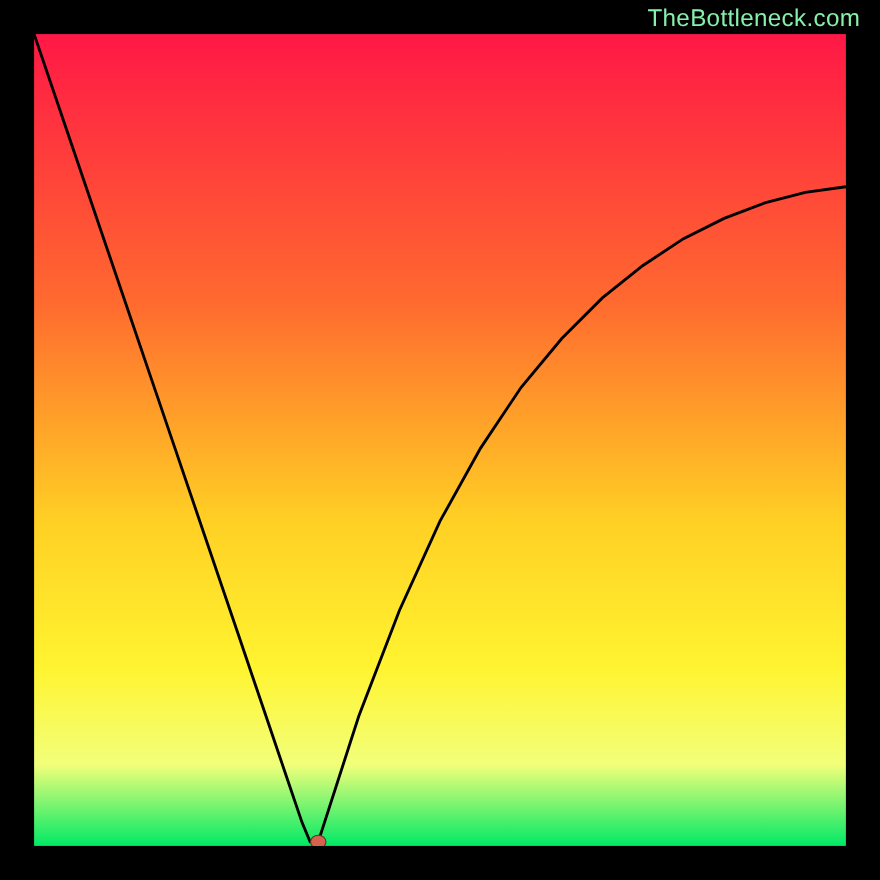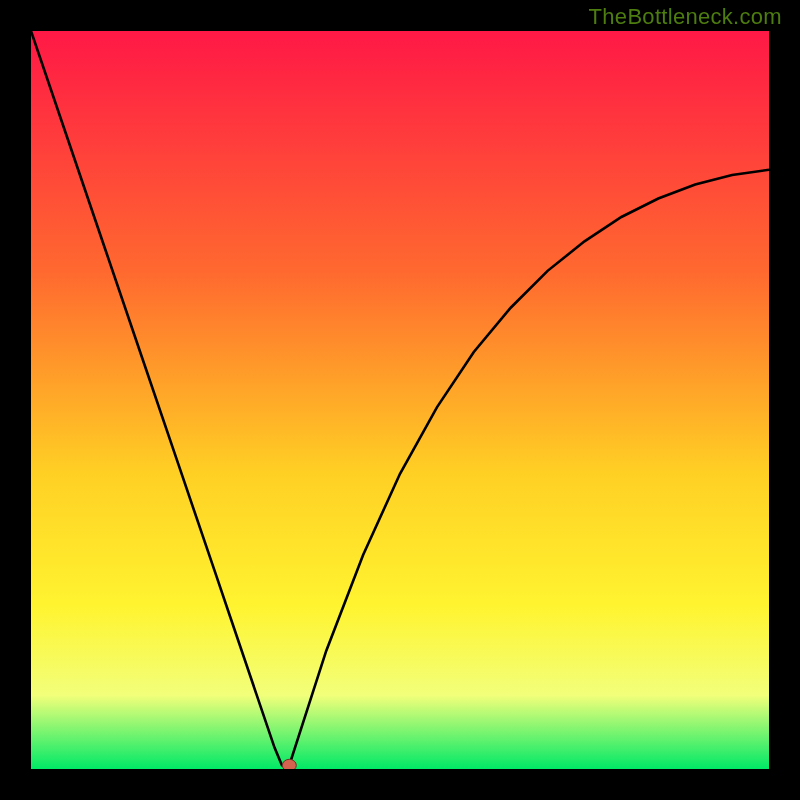"TheBottleneck.com" .watermark { color: #4d7c0f -> #86efac }
